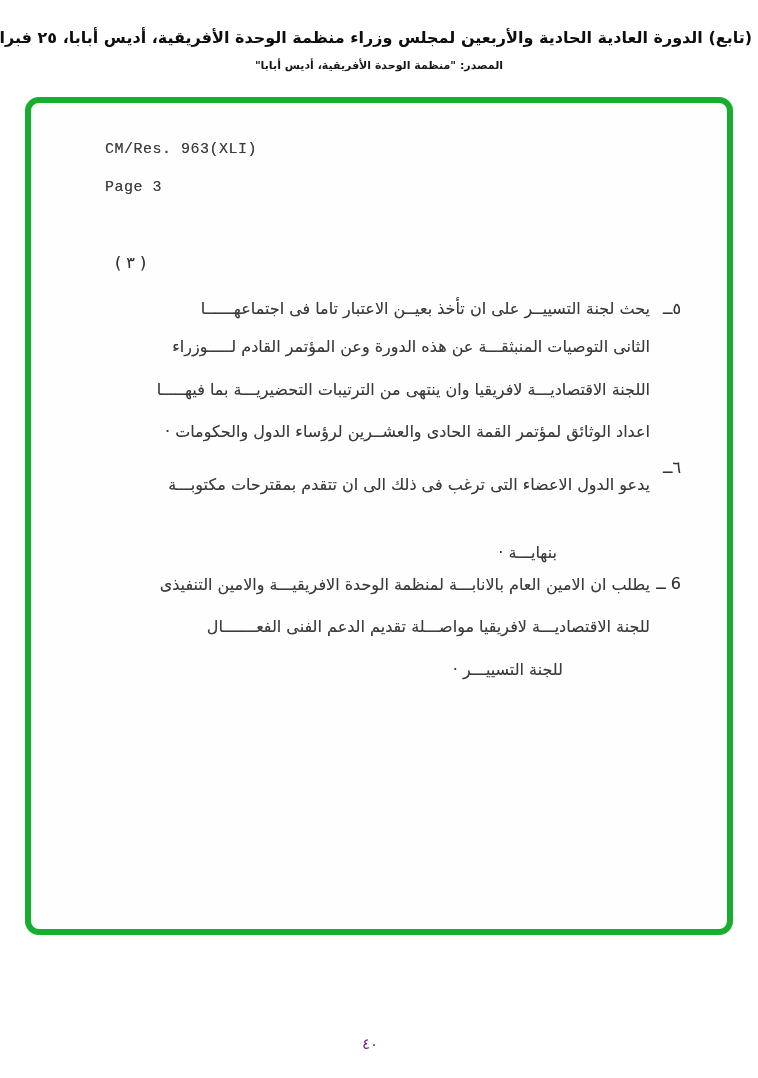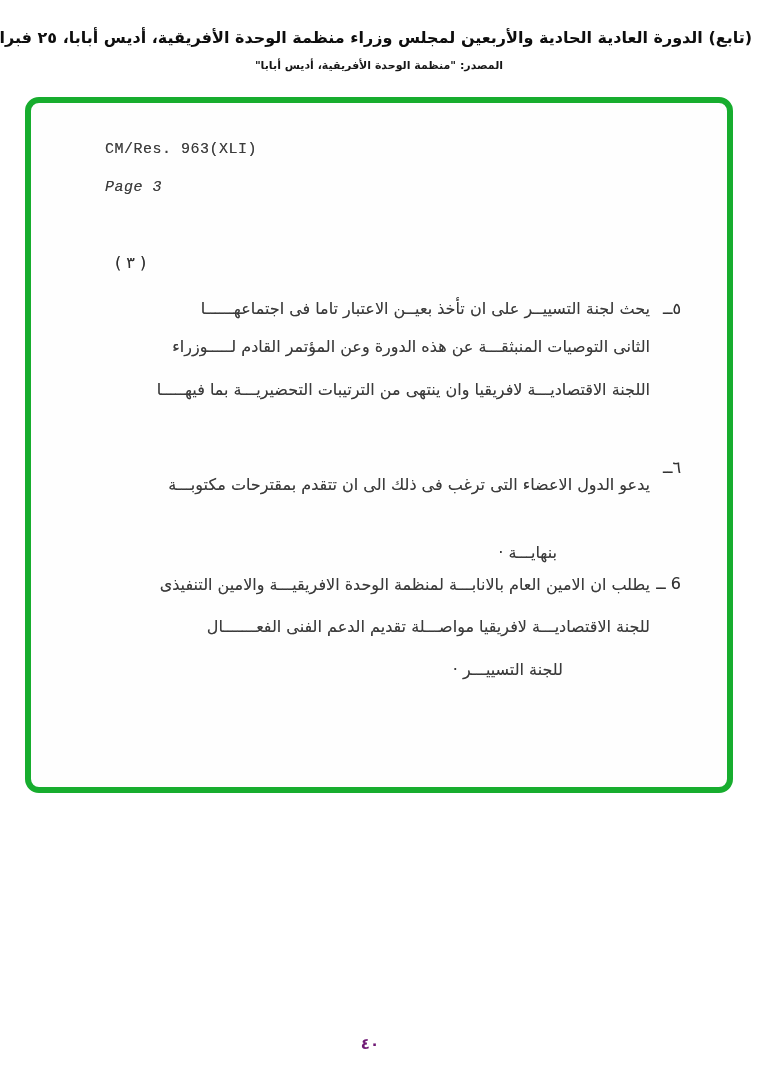"CM/Res. 963(XLI)" .frame { height: 696px -> 838px }
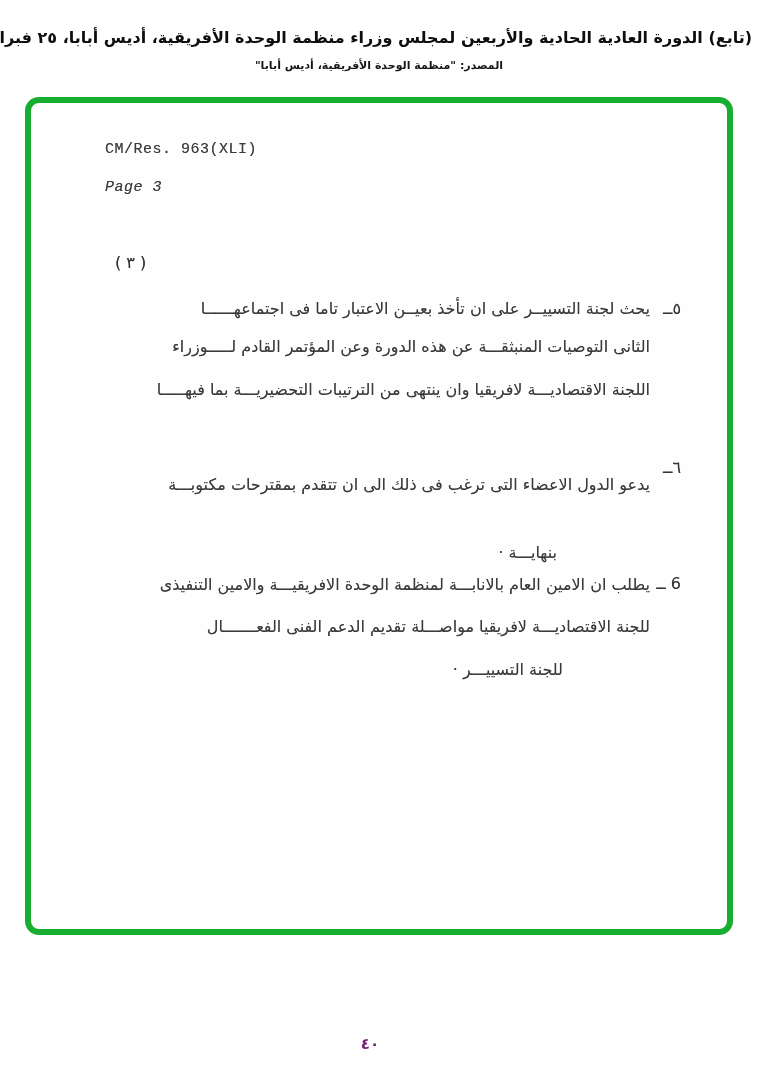"Page 3" .pglbl { font-style: italic -> none }
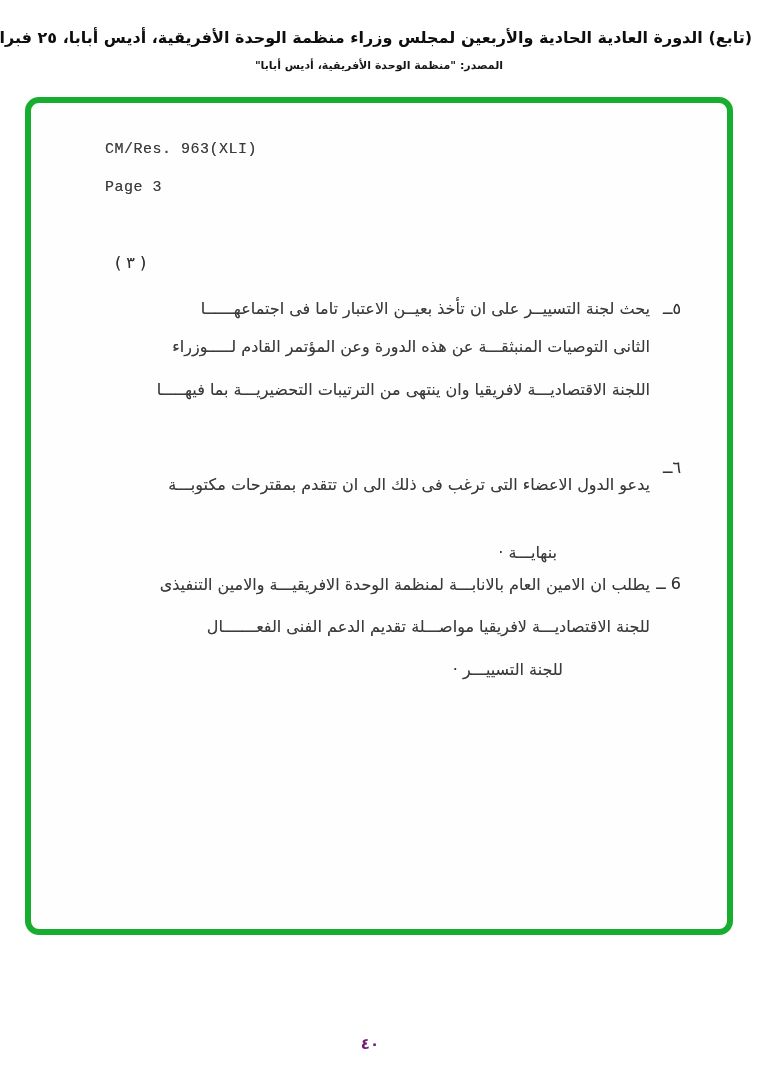"اعداد الوثائق لمؤتمر القمة الحادى" div.line { html: none -> <div>اعداد الوثائق لمؤتمر القمة الحادى والعشــرين لرؤساء الدول والحكومات ·</div> }
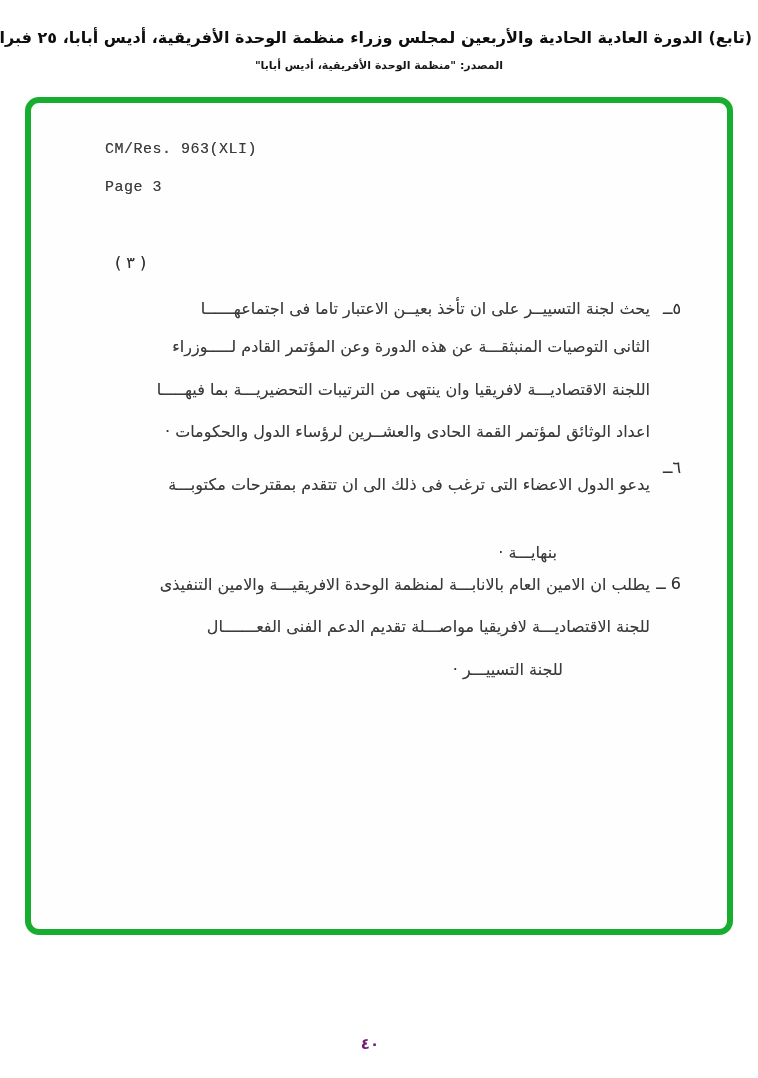"٤٠" .footer-num { font-weight: bold -> normal }
